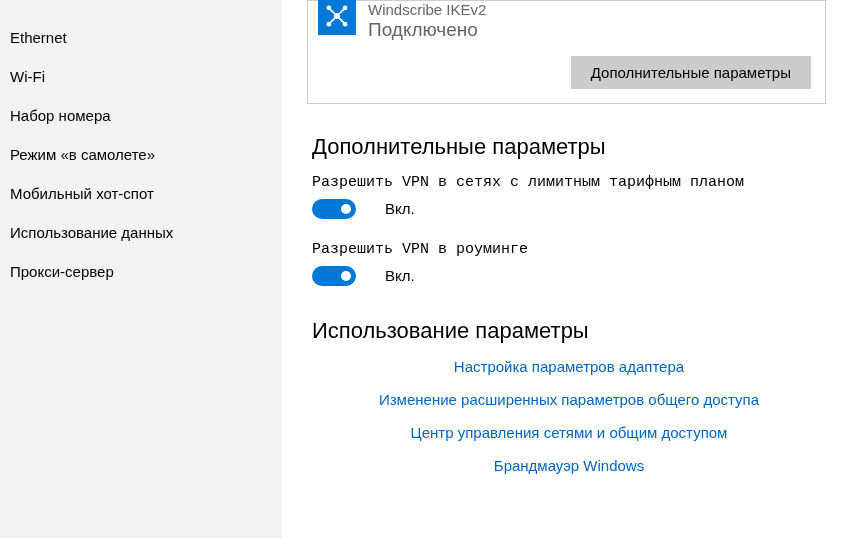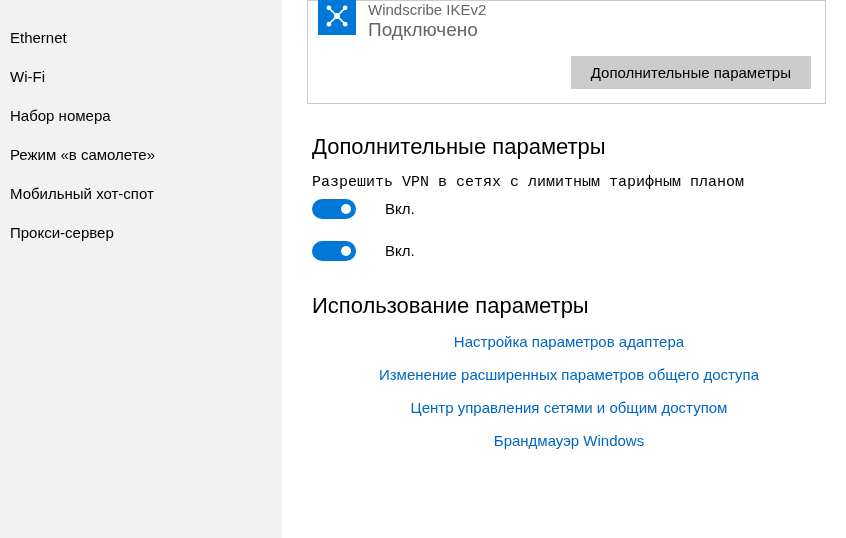"Использование данных" div.sidebar-item { html: none -> <div>Использование данных</div> }
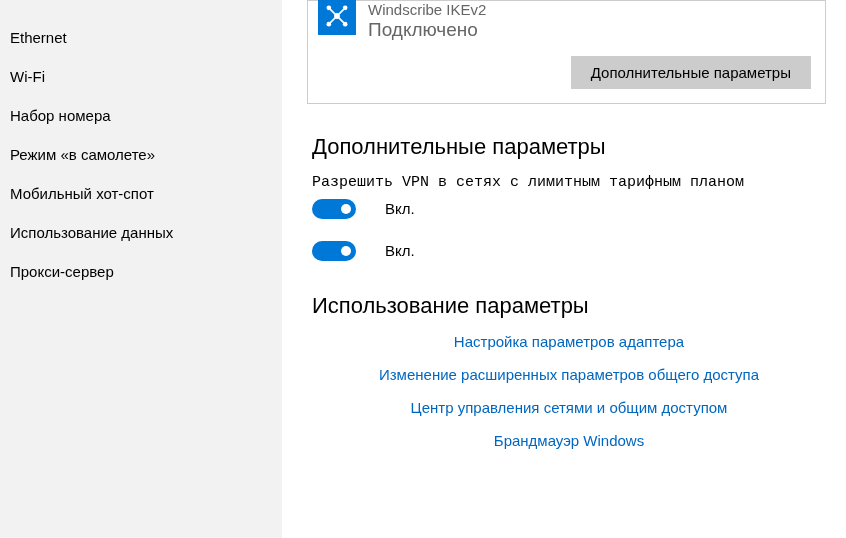"Разрешить VPN в роуминге" div.setting-label { html: none -> <div>Разрешить VPN в роуминге</div> }
